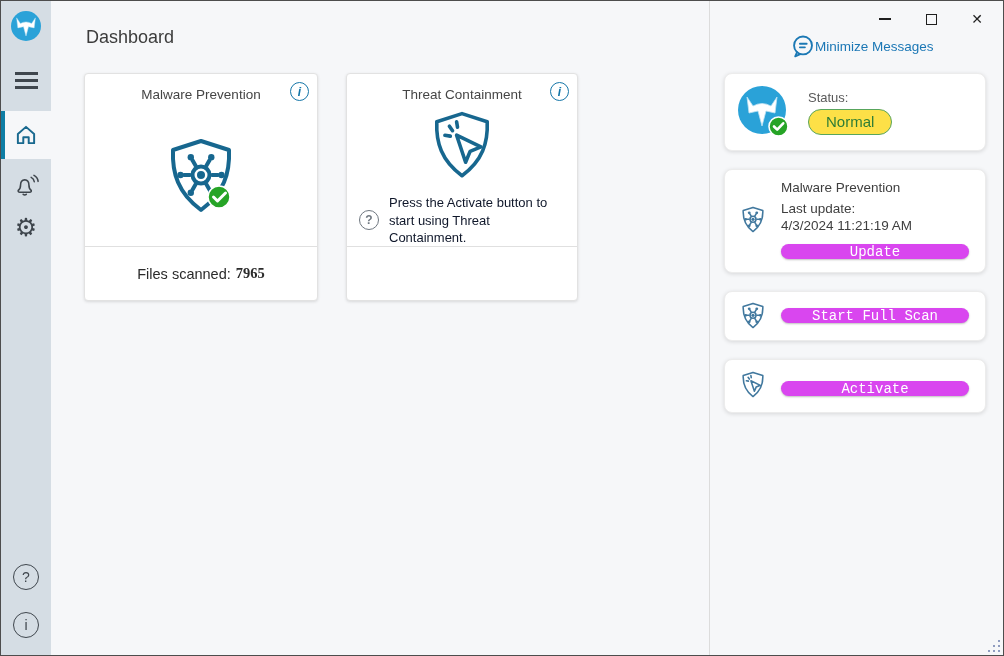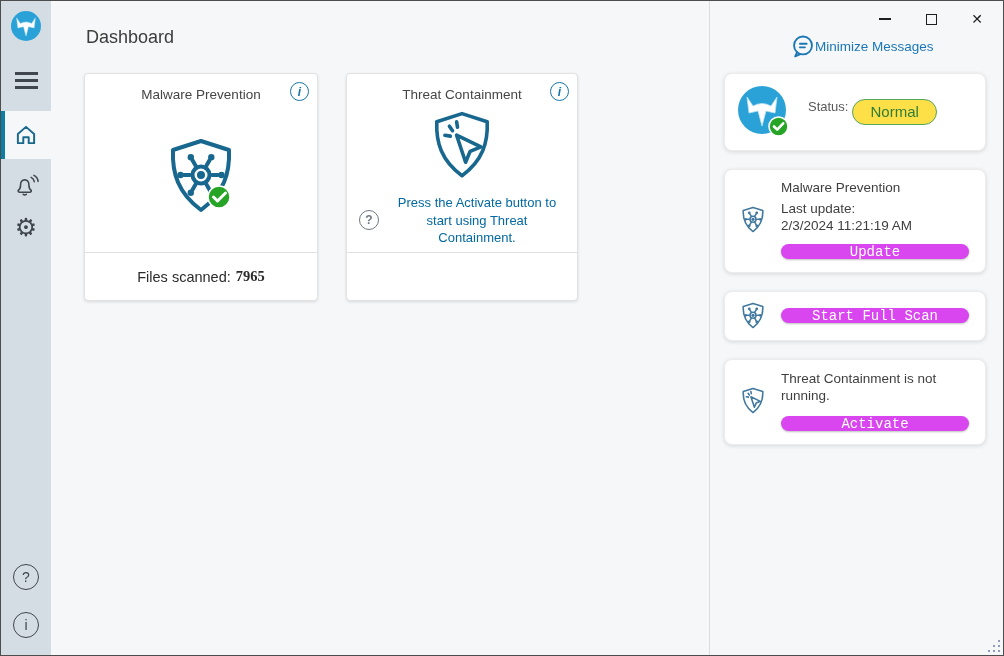"Status:" .status-col { flex-direction: row -> column }
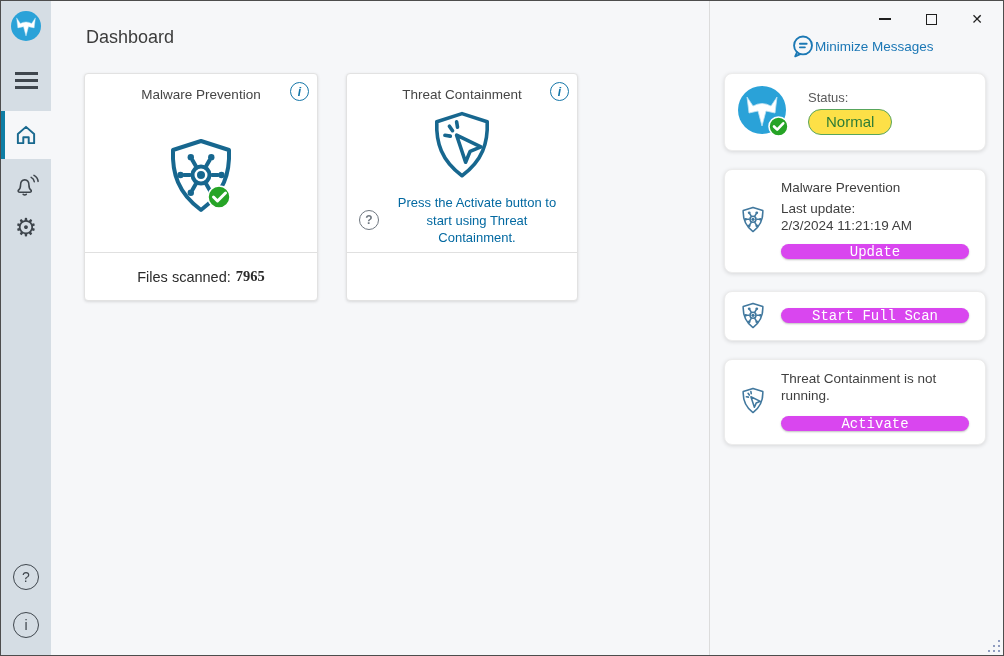"Press the Activate button to" .con-text { color: #0369a1 -> #0f172a; text-align: center -> left }
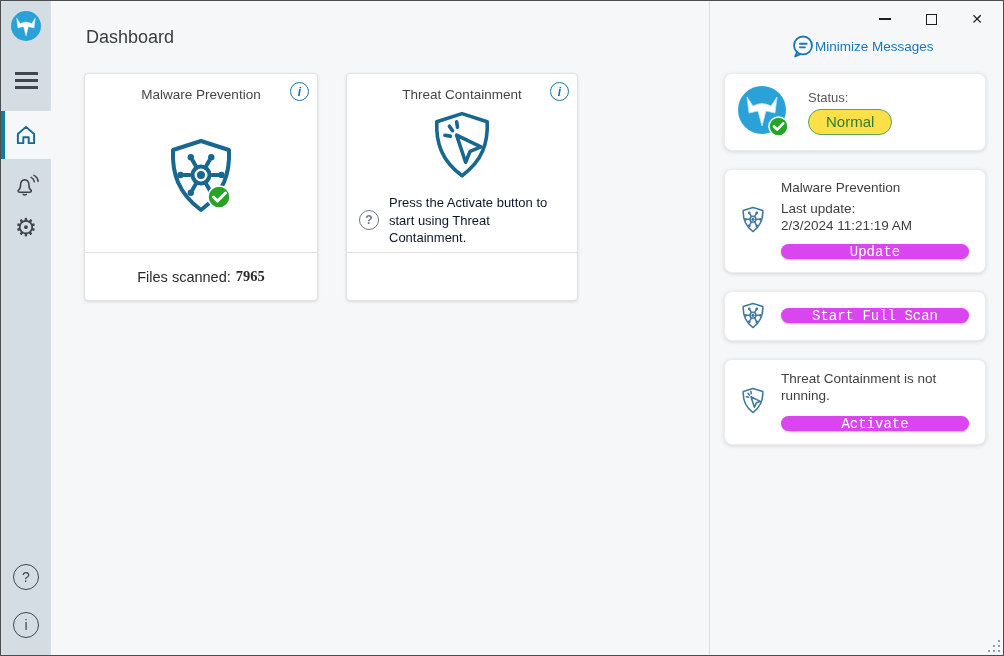"2/3/2024 11:21:19 AM" div.upd-line { text: 2/3/2024 -> 4/3/2024 }
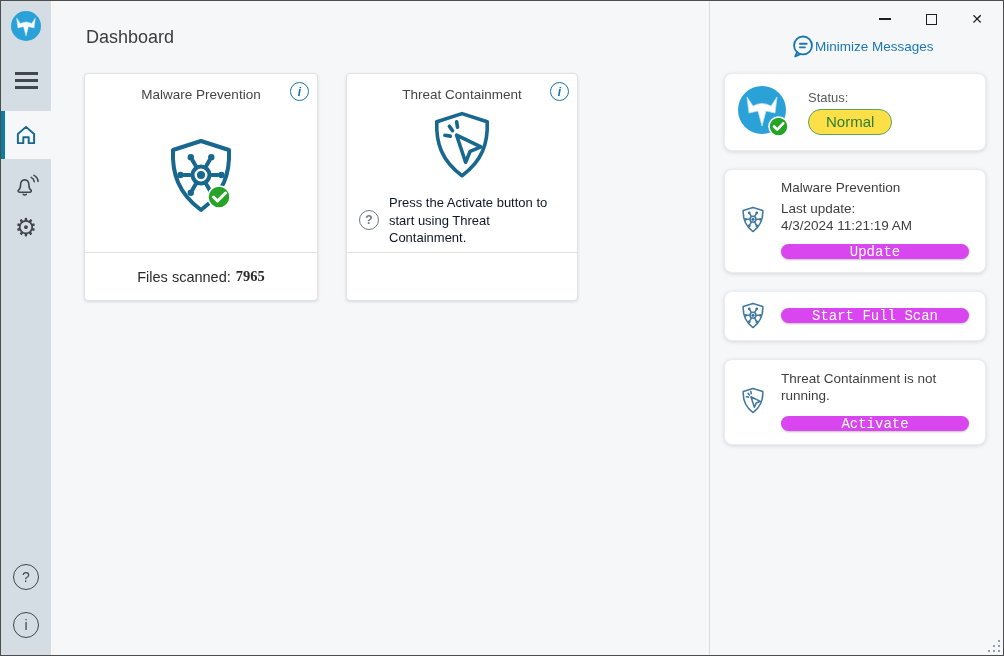"Files scanned:" .card-foot { height: 48px -> 54px }
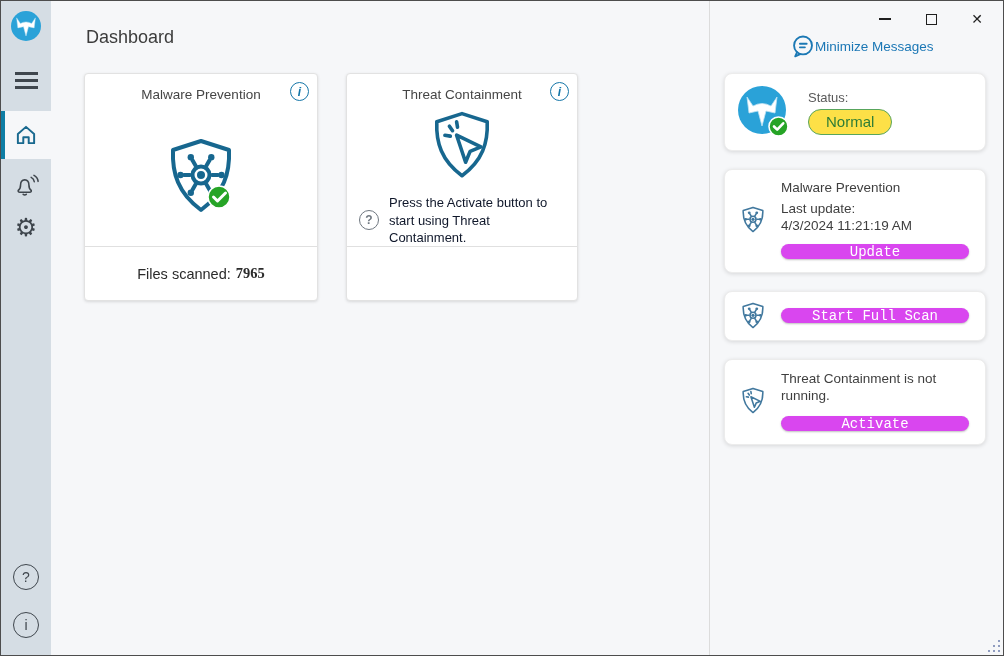"Threat Containment is not running." div.tc-text { html: <div>Threat Containment is not running.</div> -> none }
